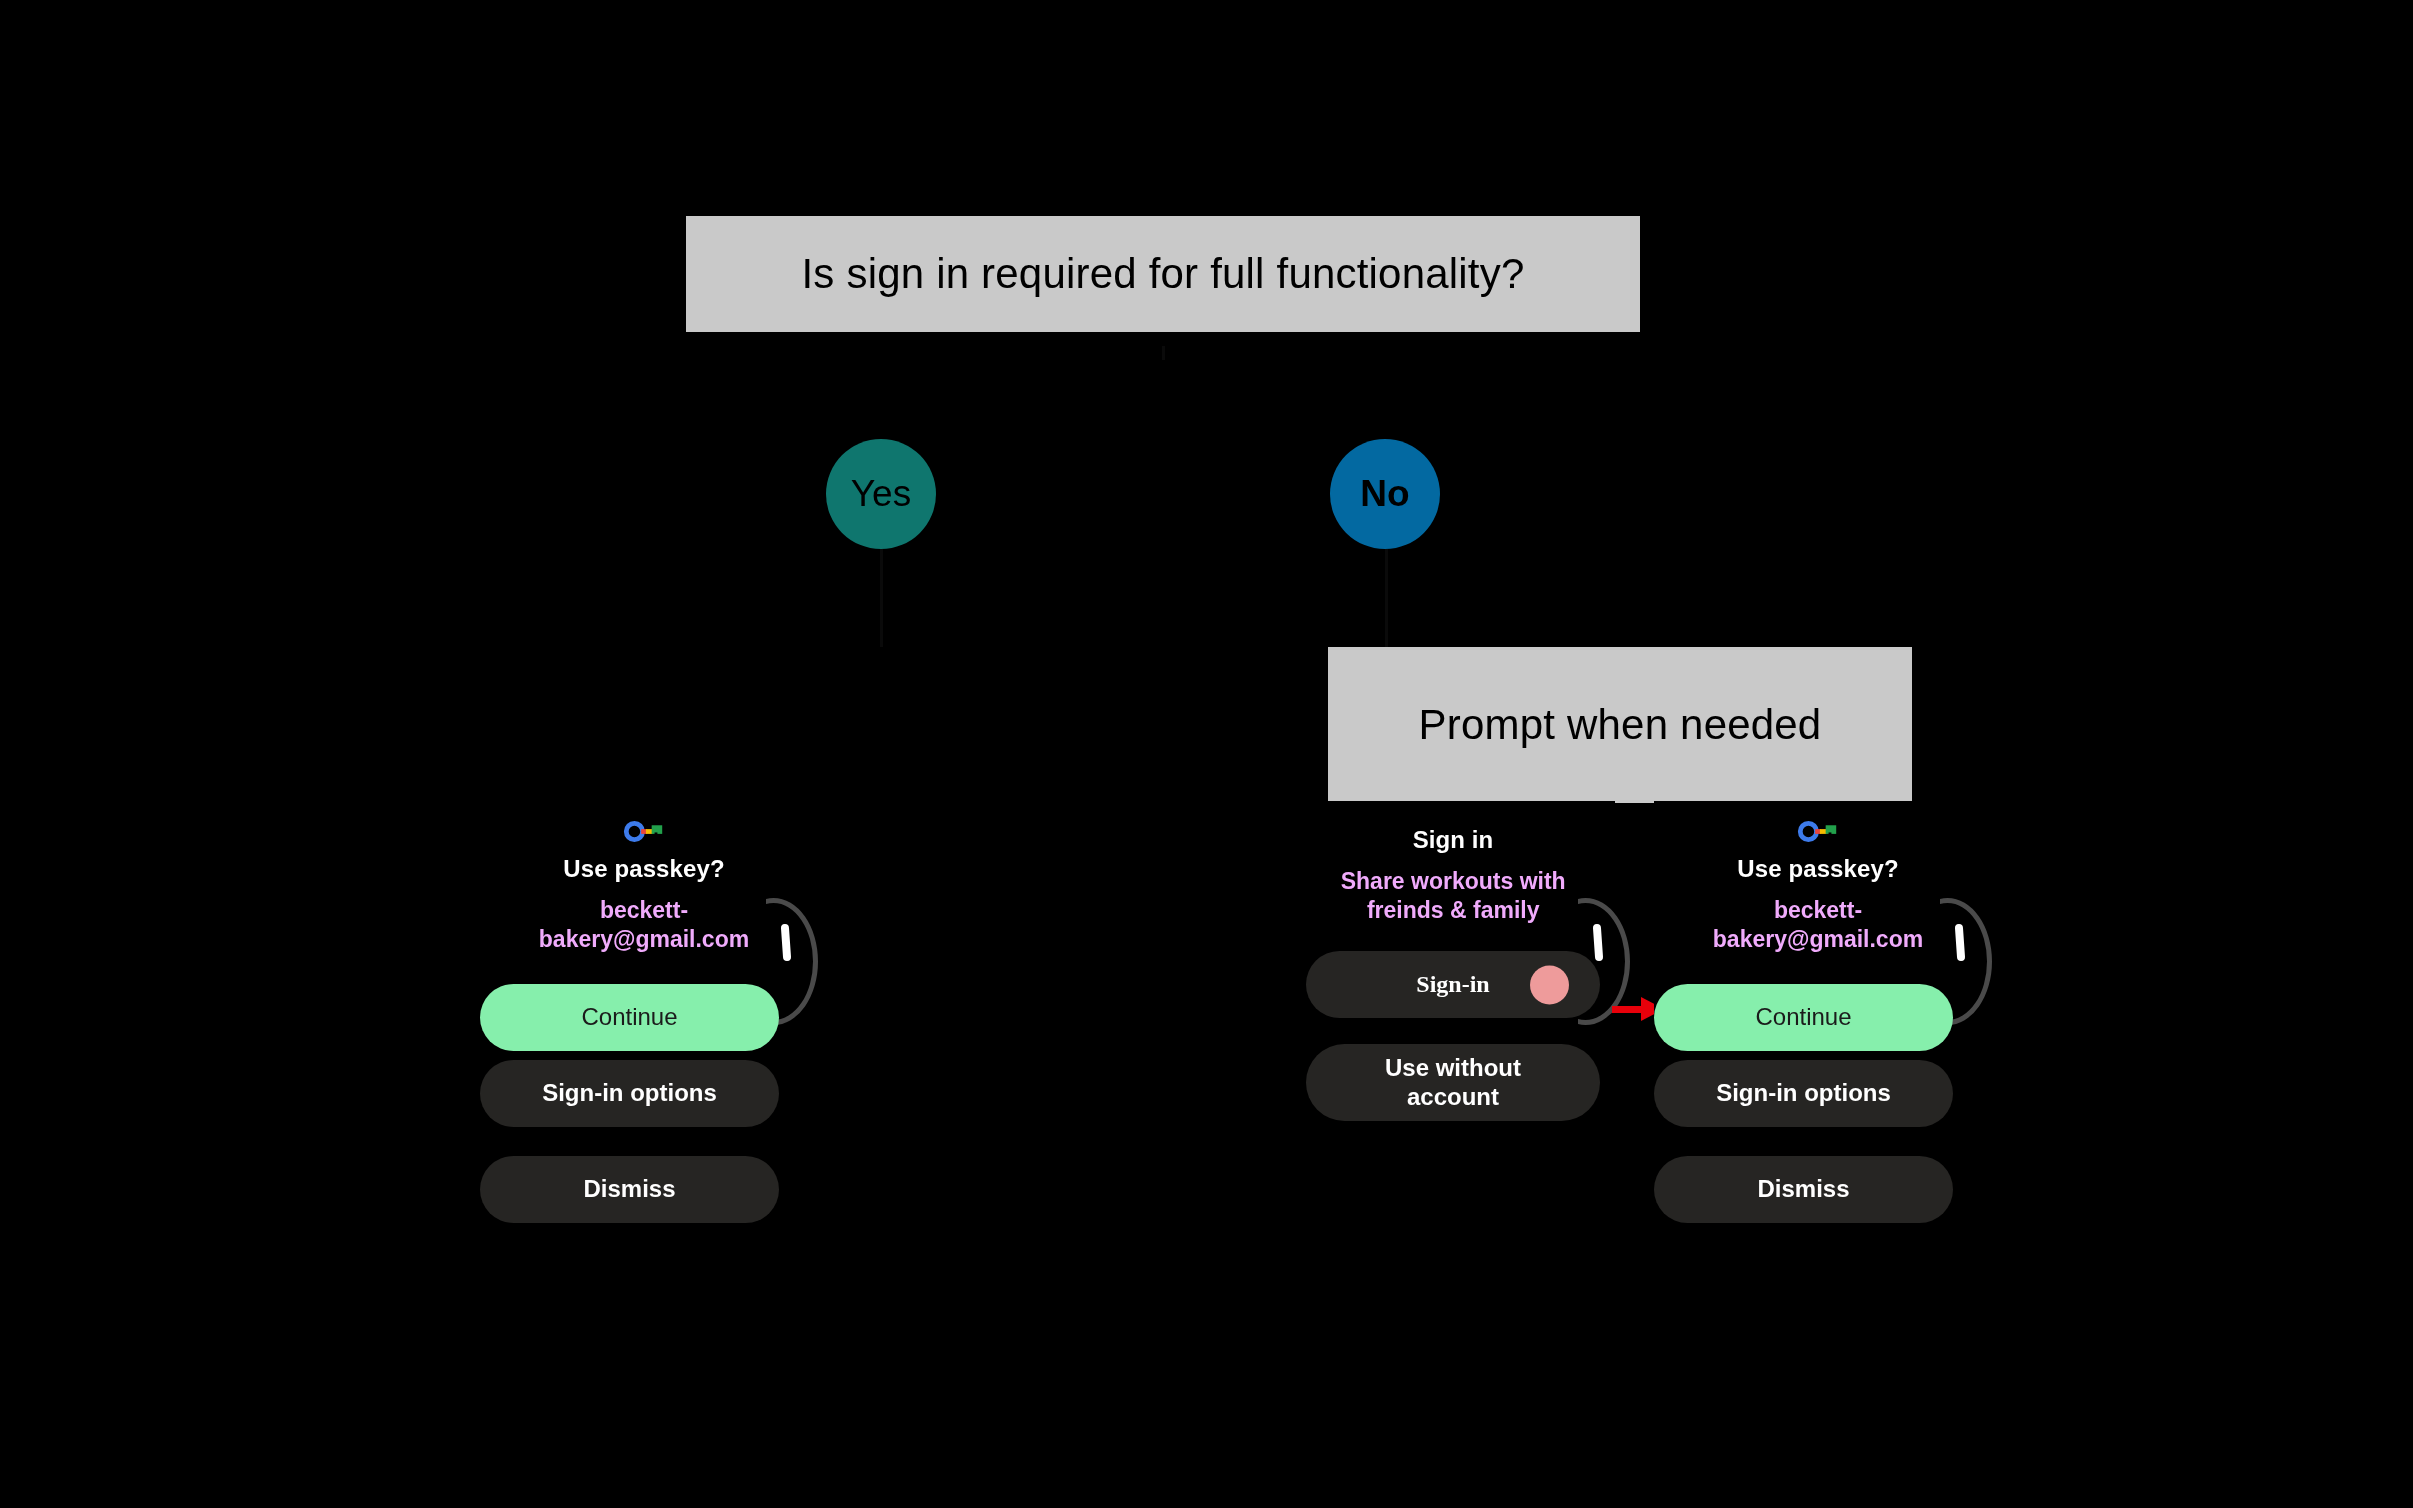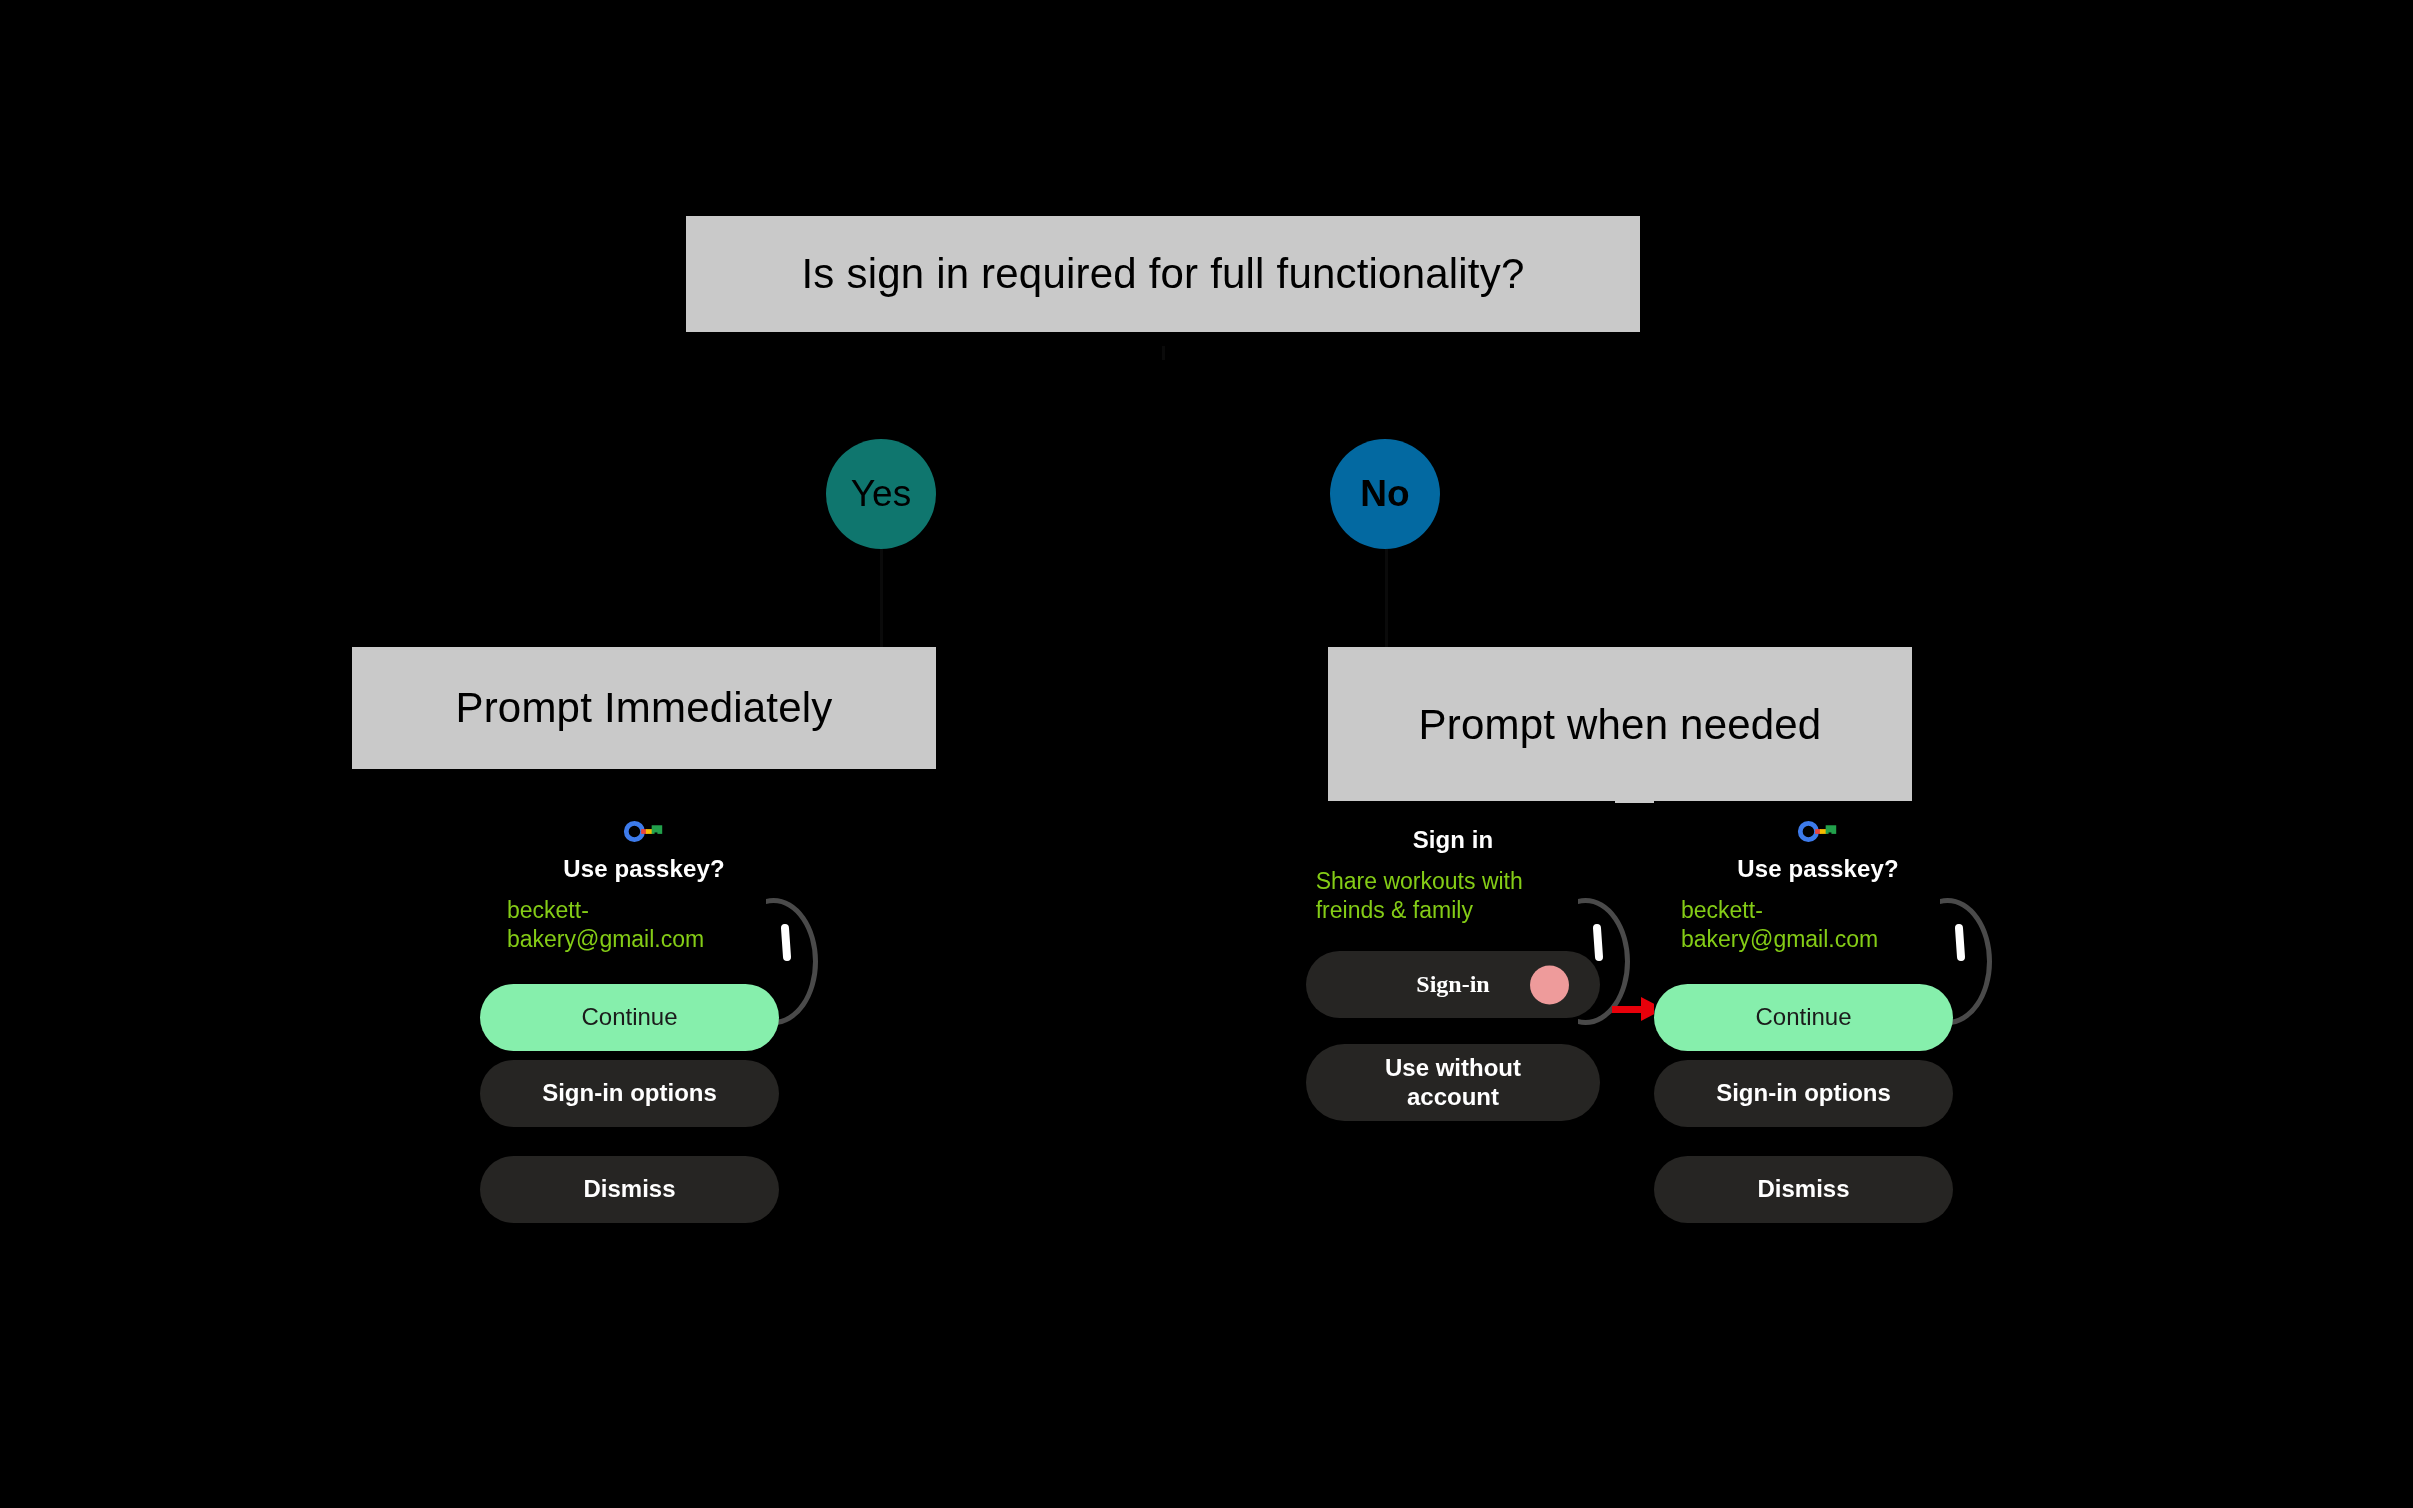"Prompt Immediately" div.flow-box { html: <div>Prompt Immediately</div> -> none }
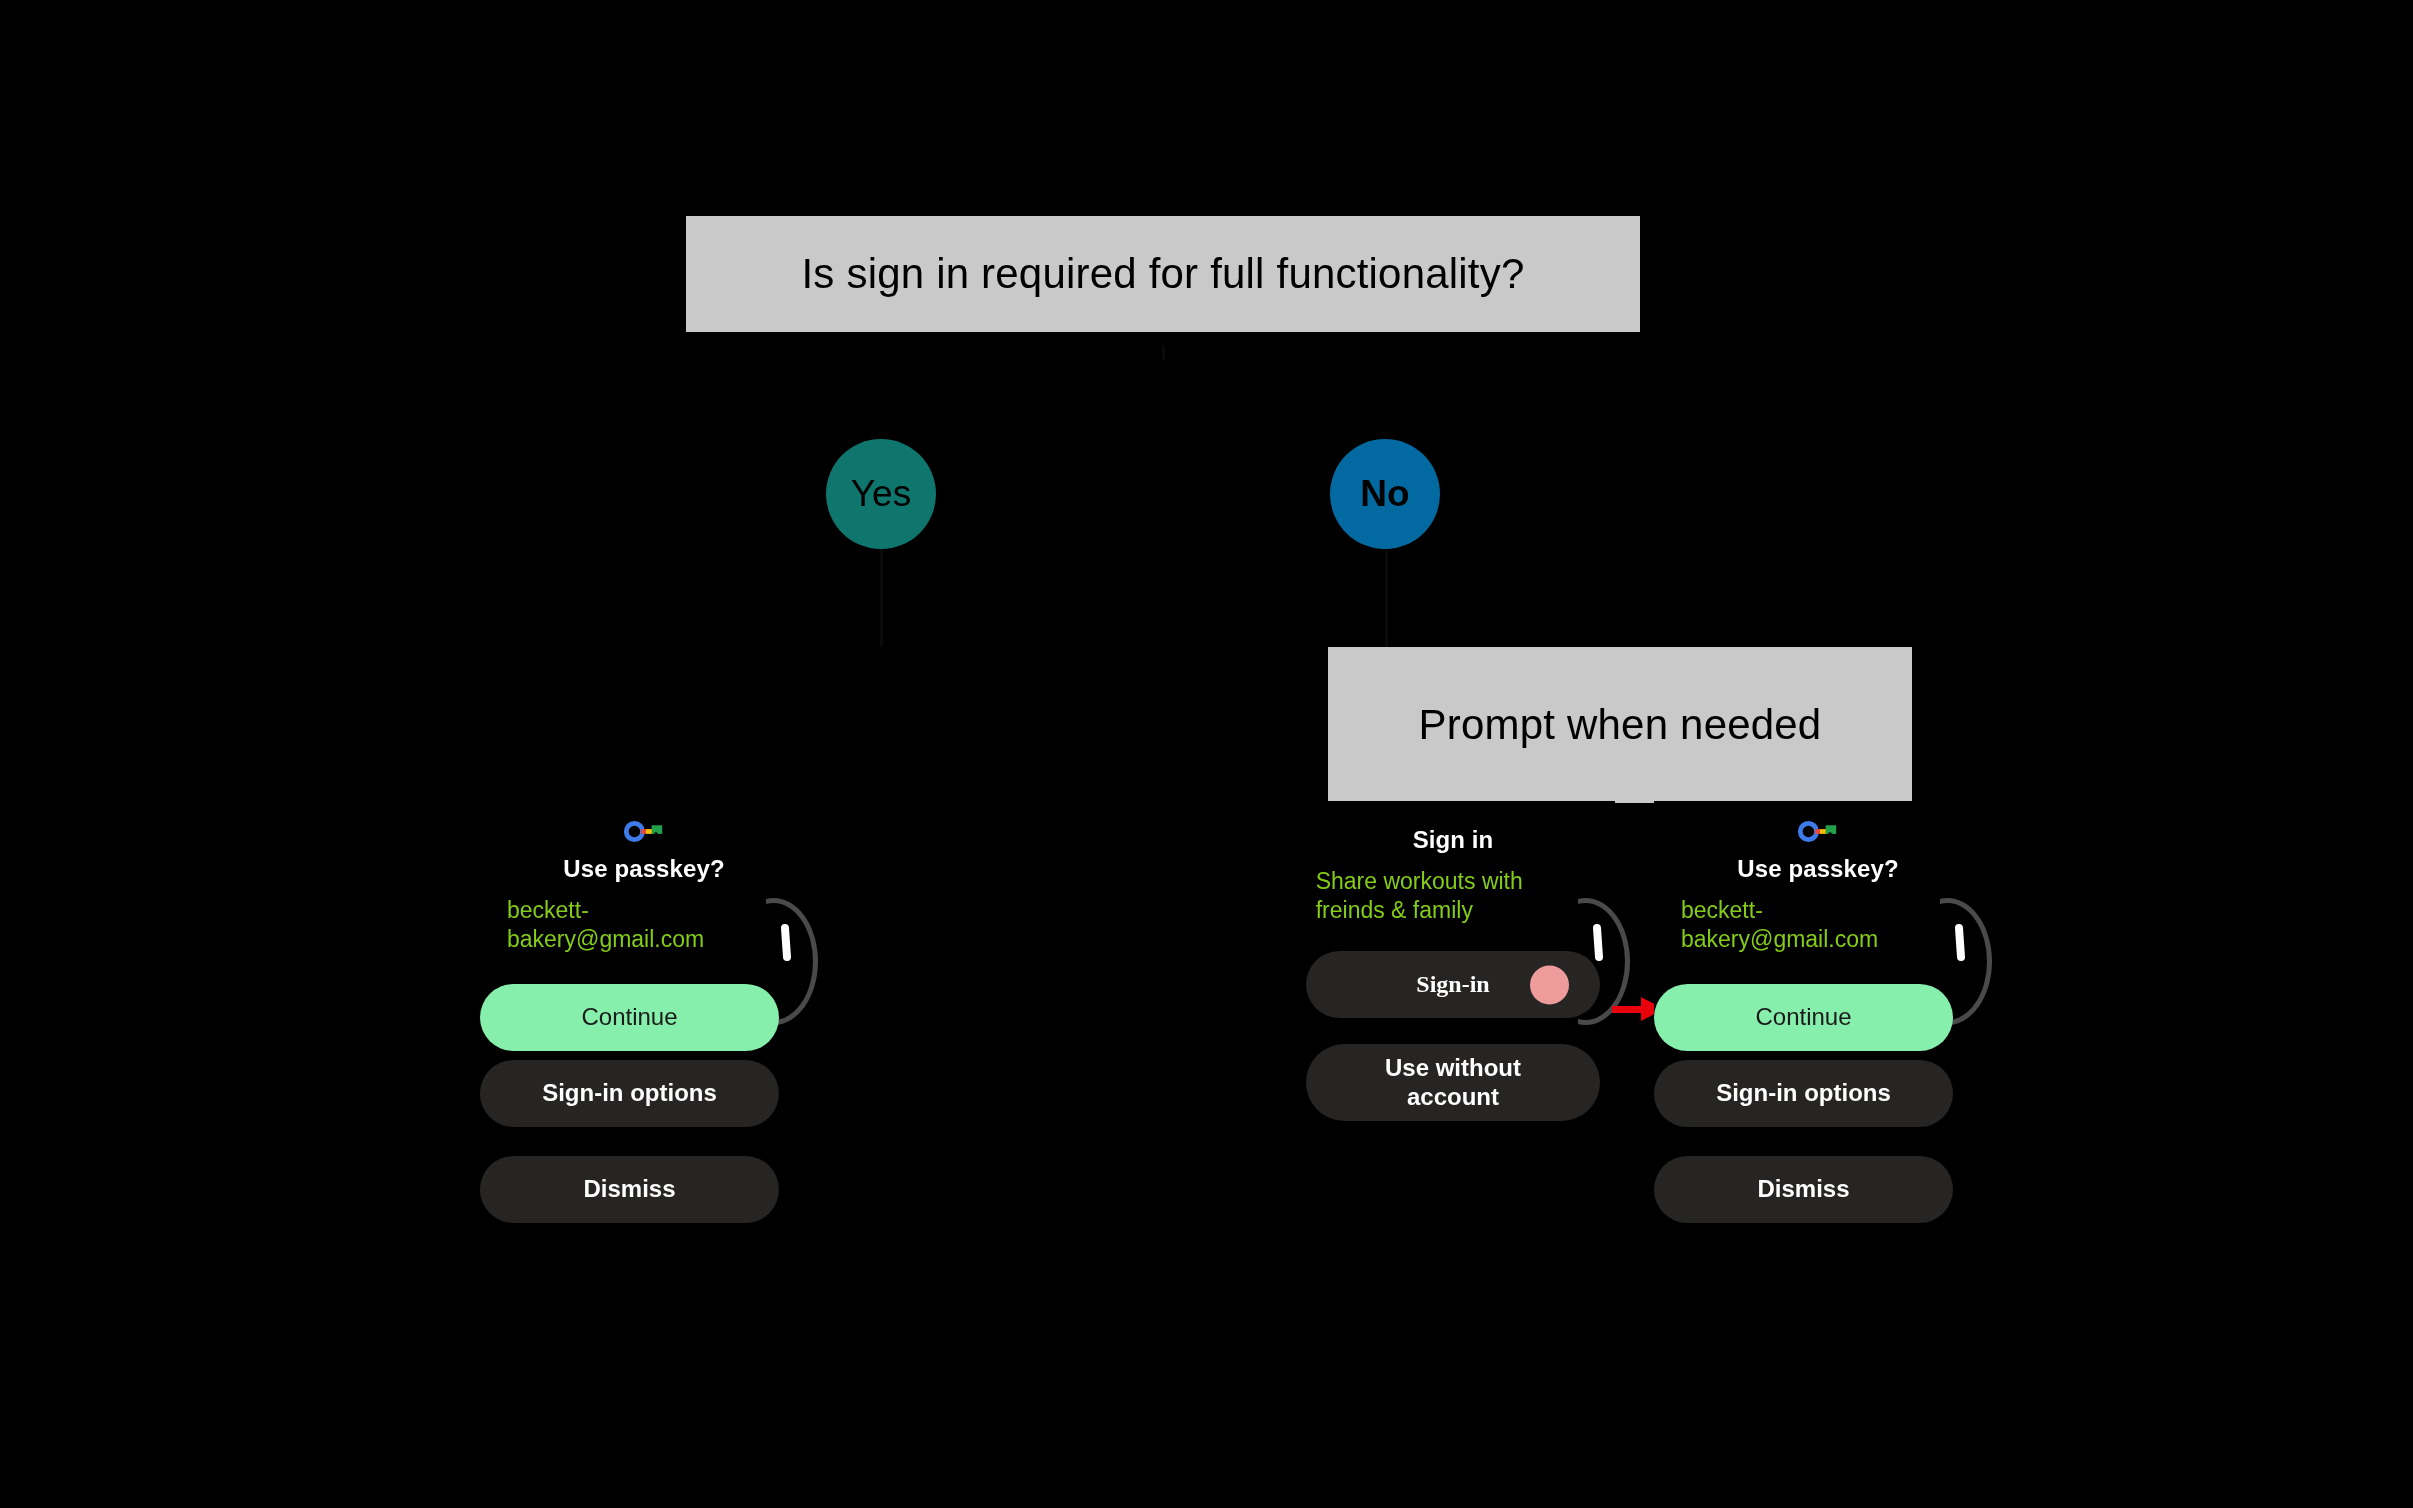"Share workouts with freinds &" .mock-sub { color: #84cc16 -> #f0abfc; font-weight: 400 -> 700; text-align: left -> center }
